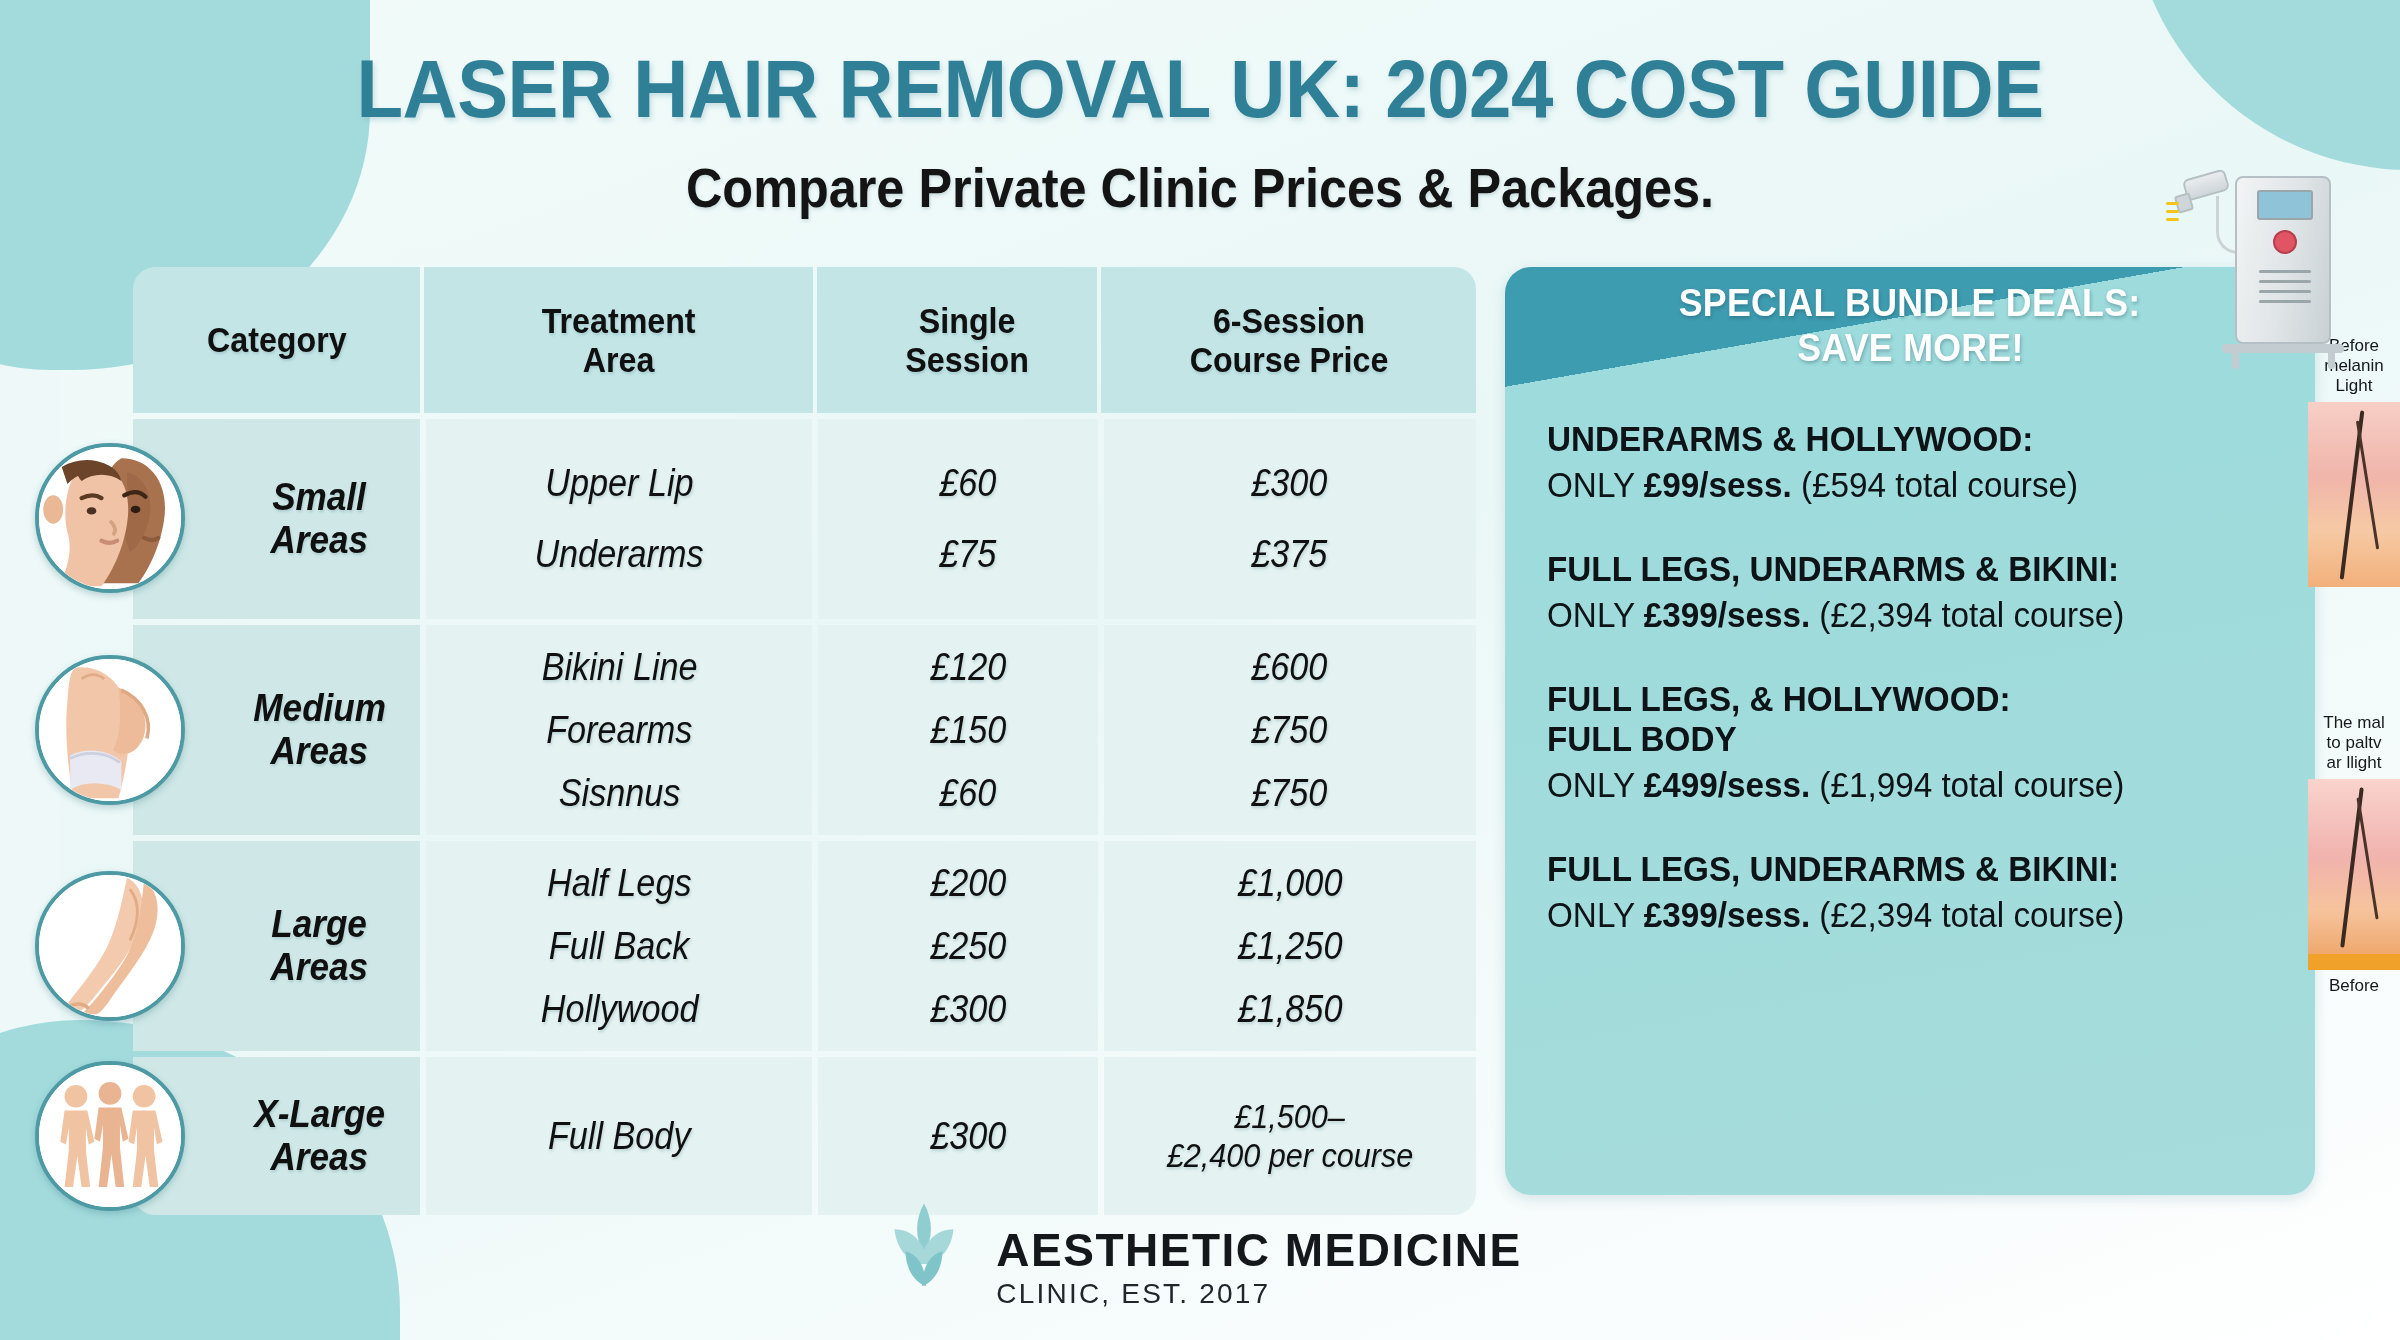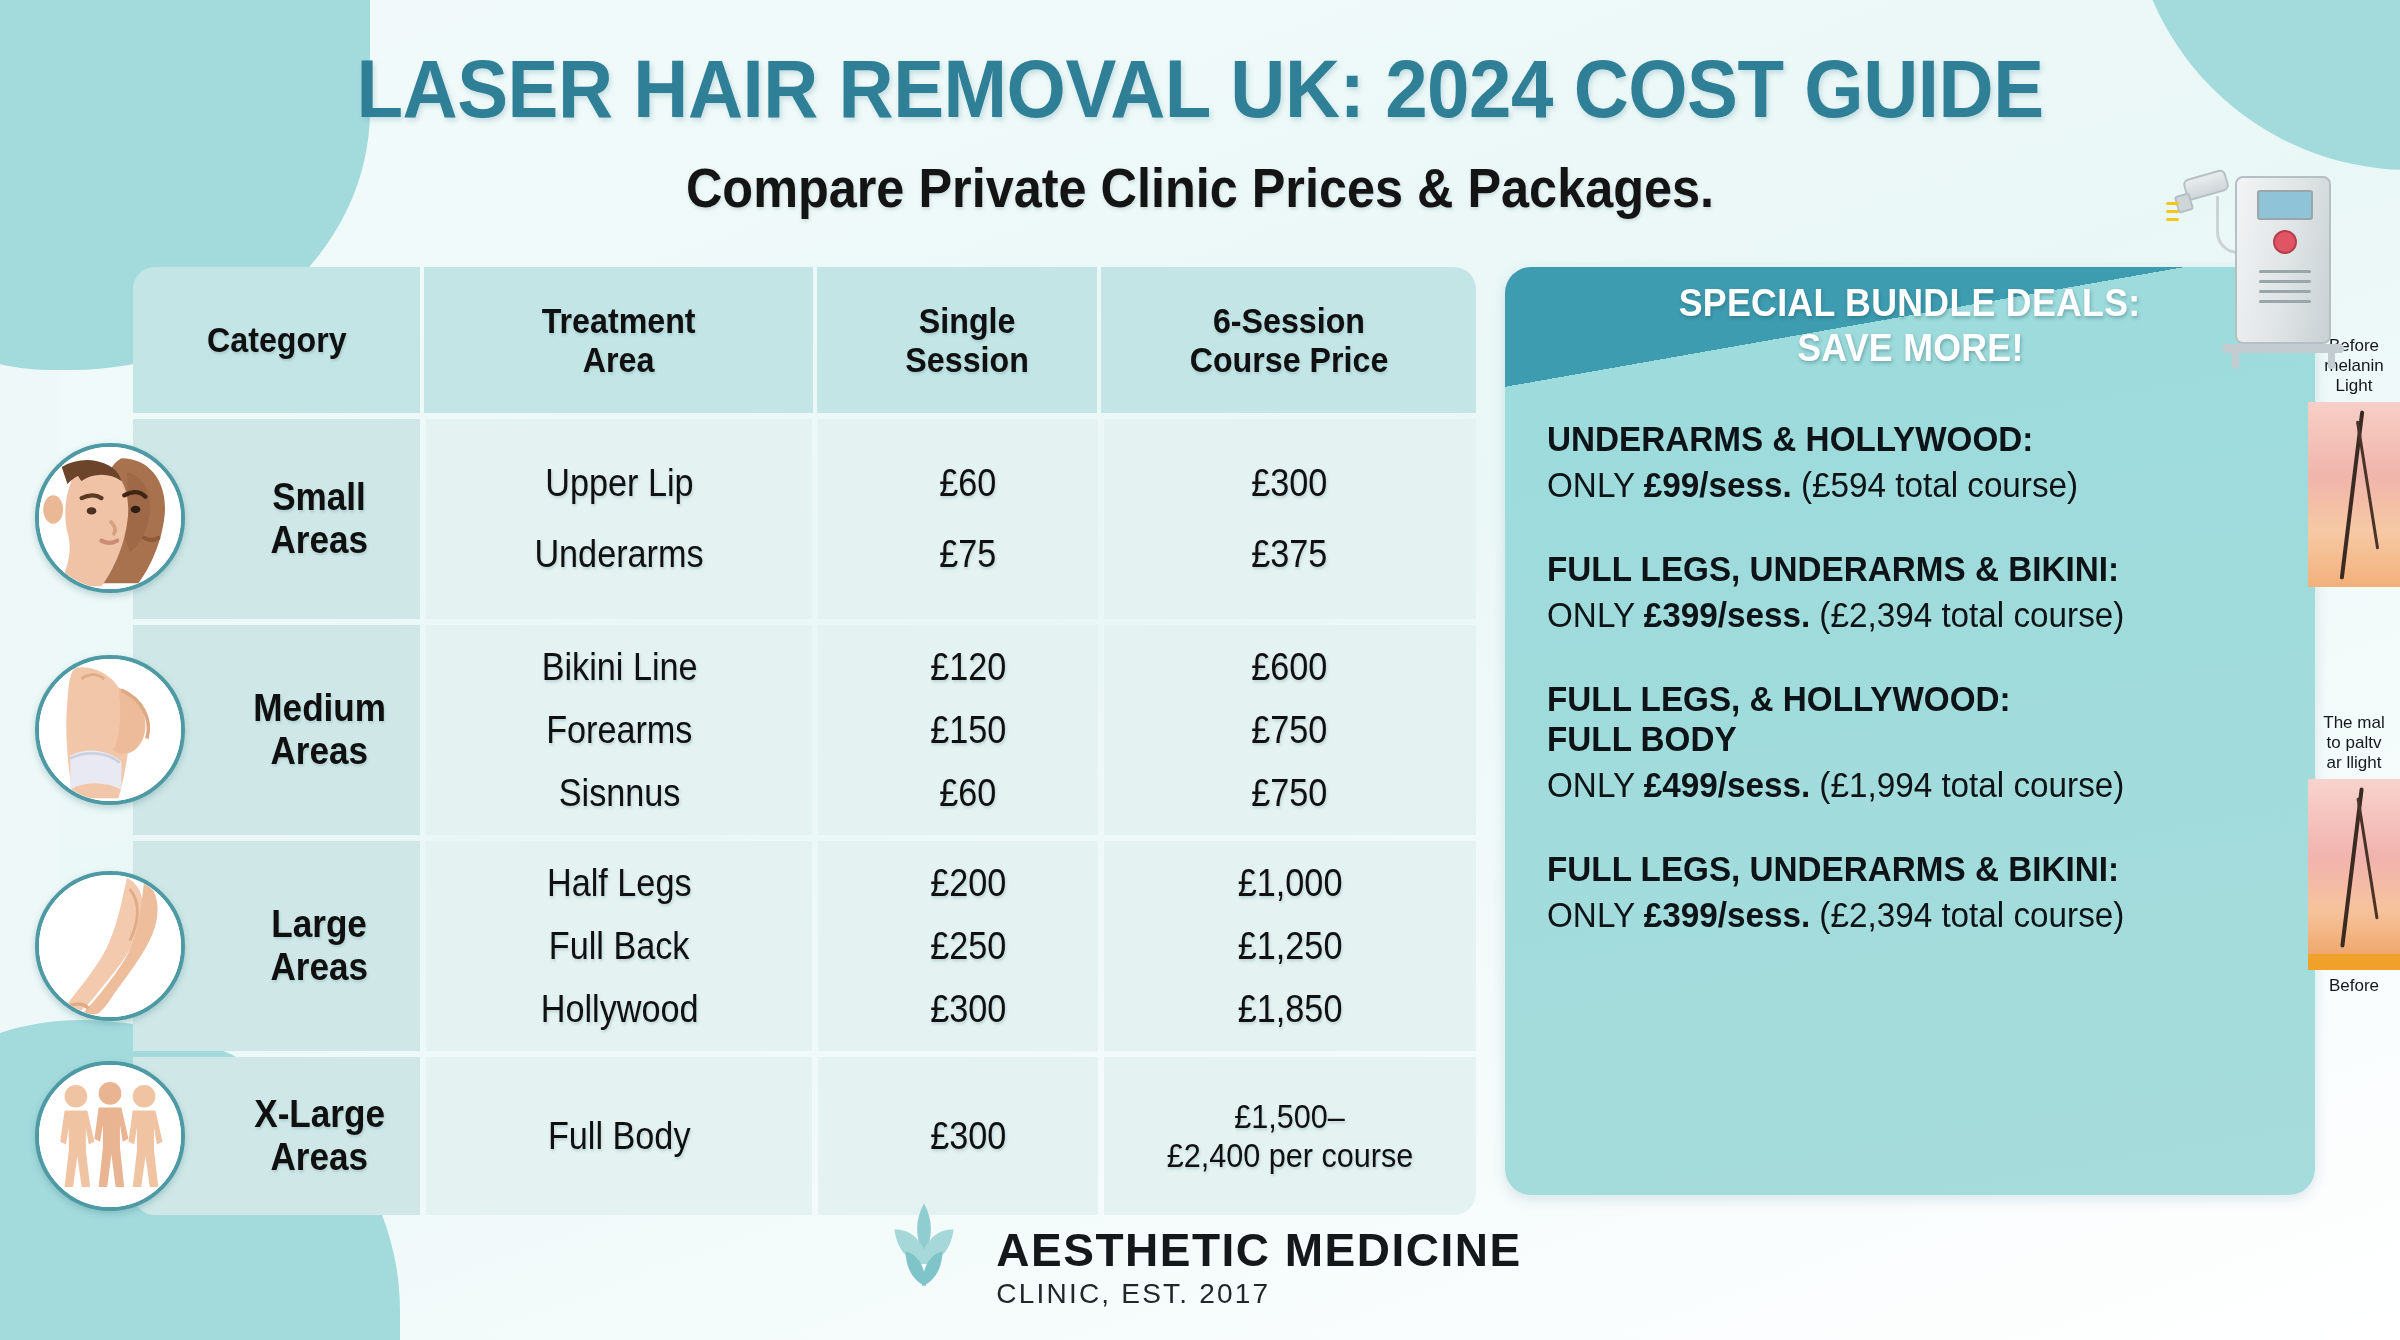"Small" .trow .cell { font-style: none -> italic }
